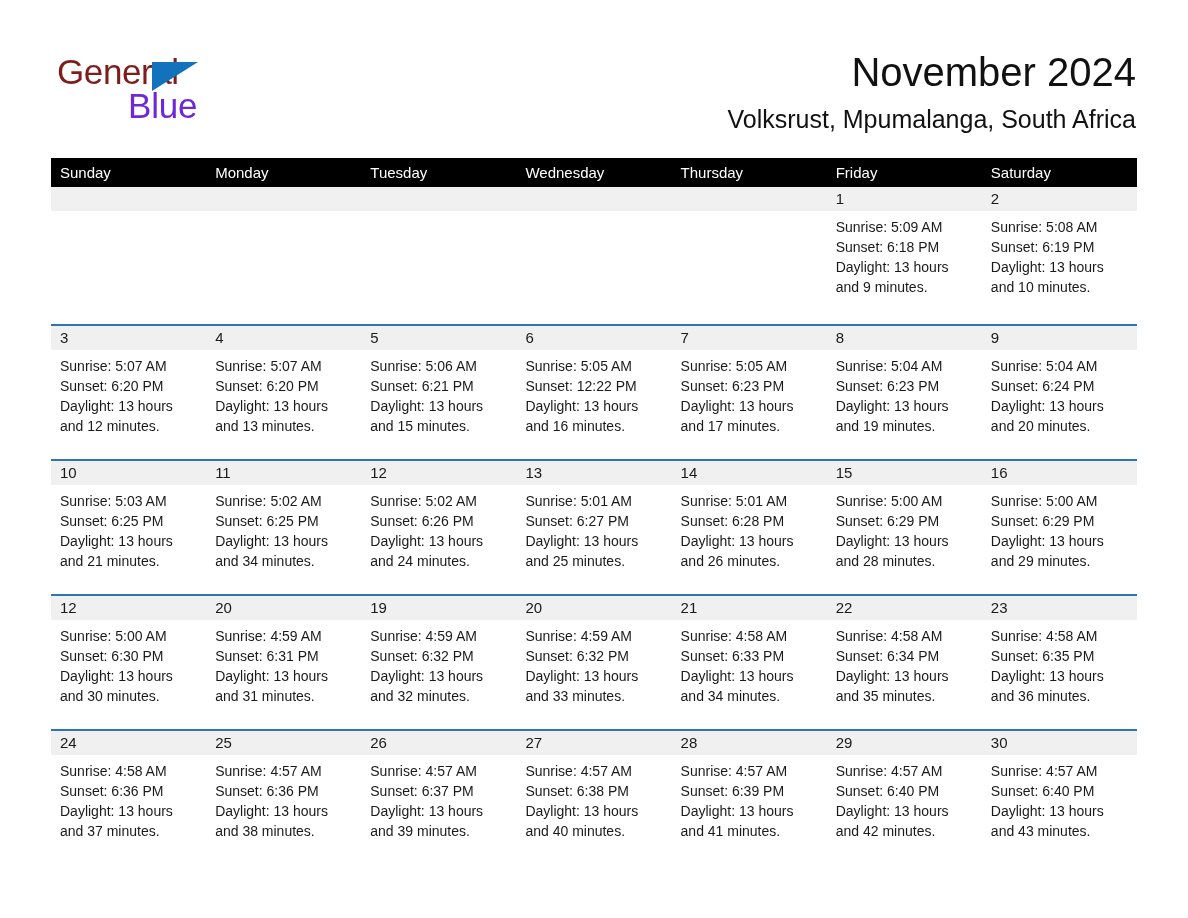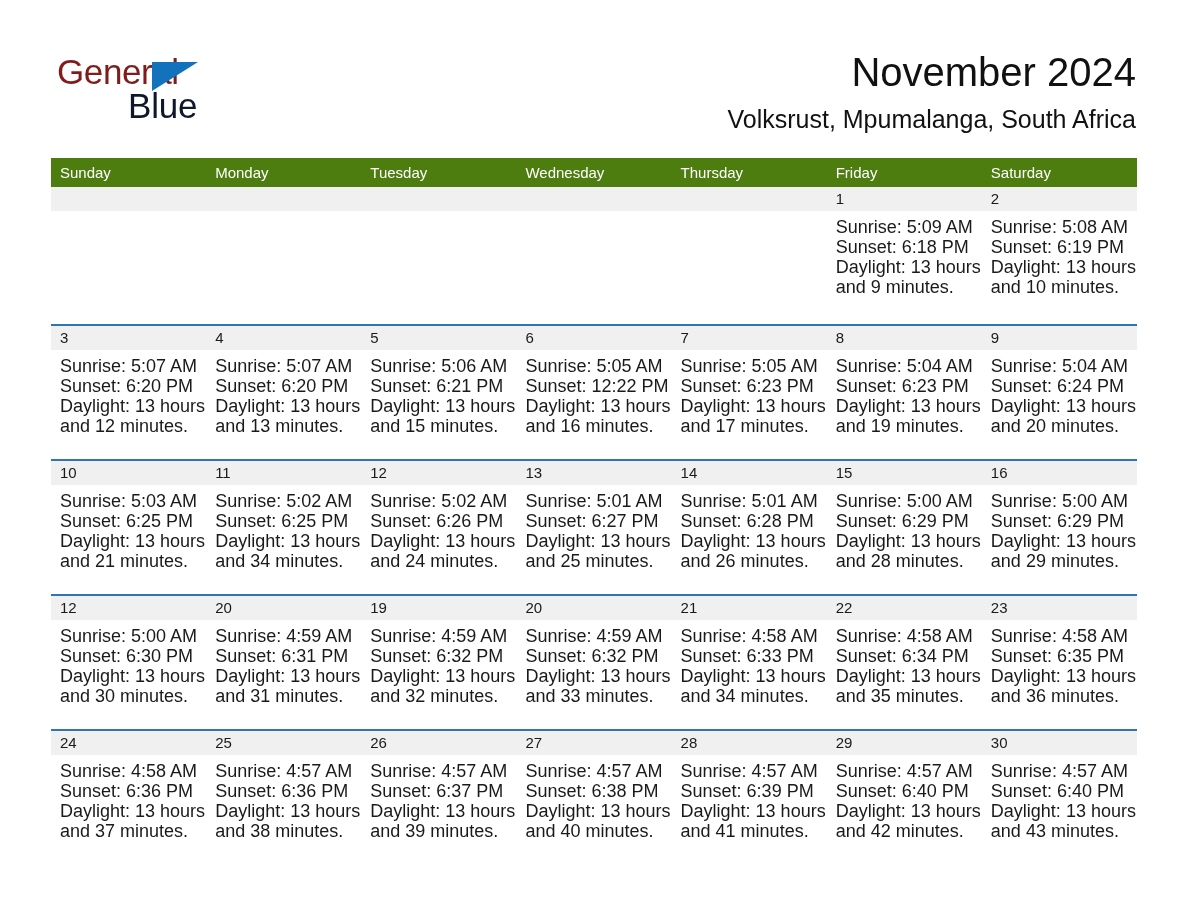"Blue" .logo-blue { color: #0f172a -> #6d28d9 }
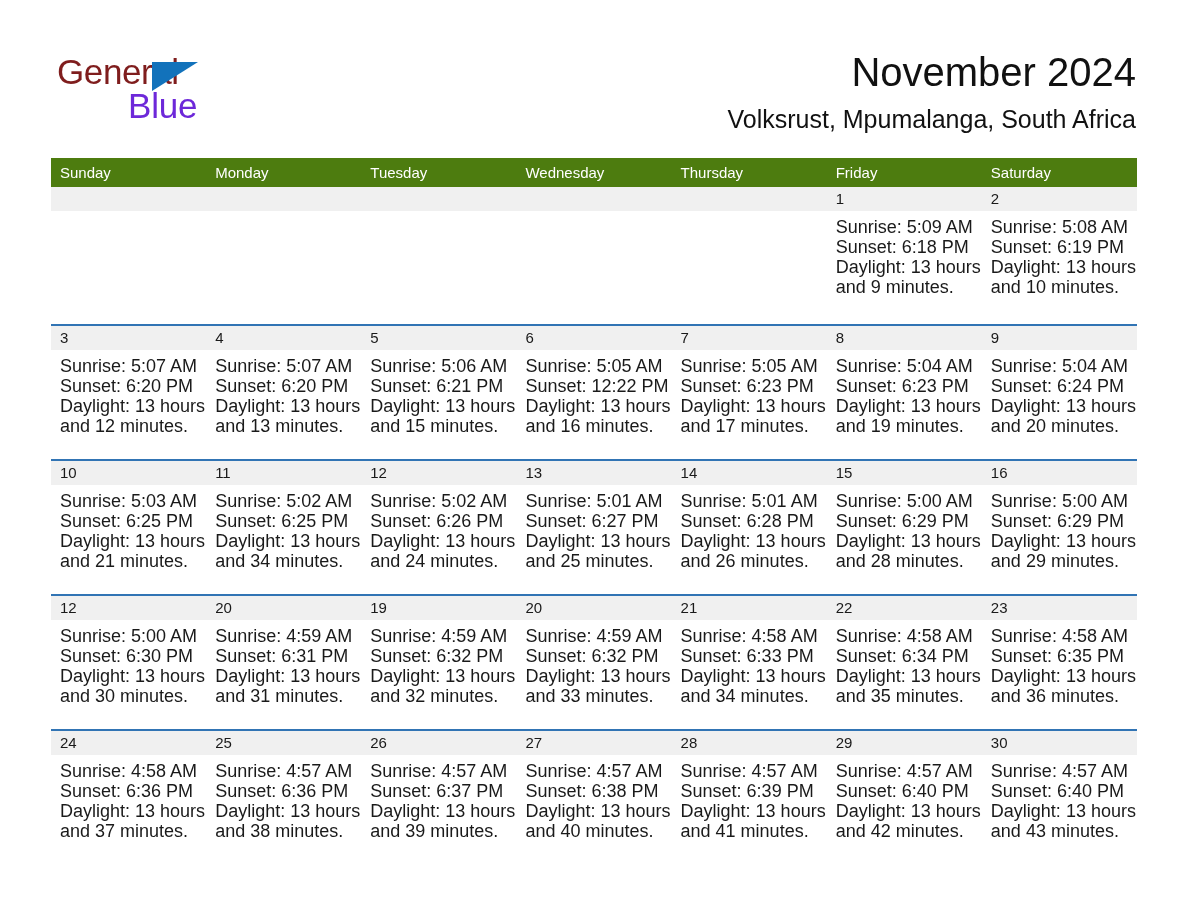"Sunday" .weekdays { background: #4d7c0f -> #000000 }
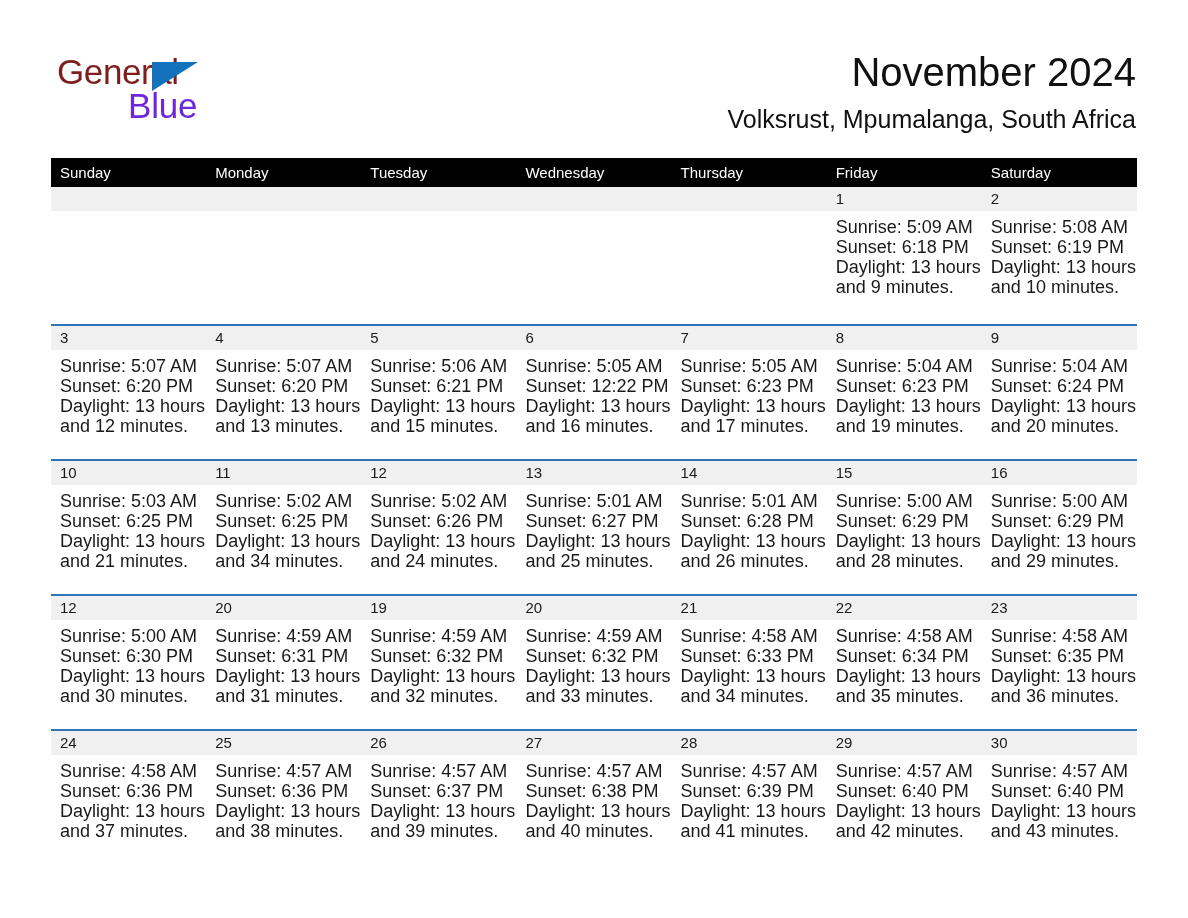"Sunrise: 5:09 AM" .day-info { font-size: 18px -> 14px }
